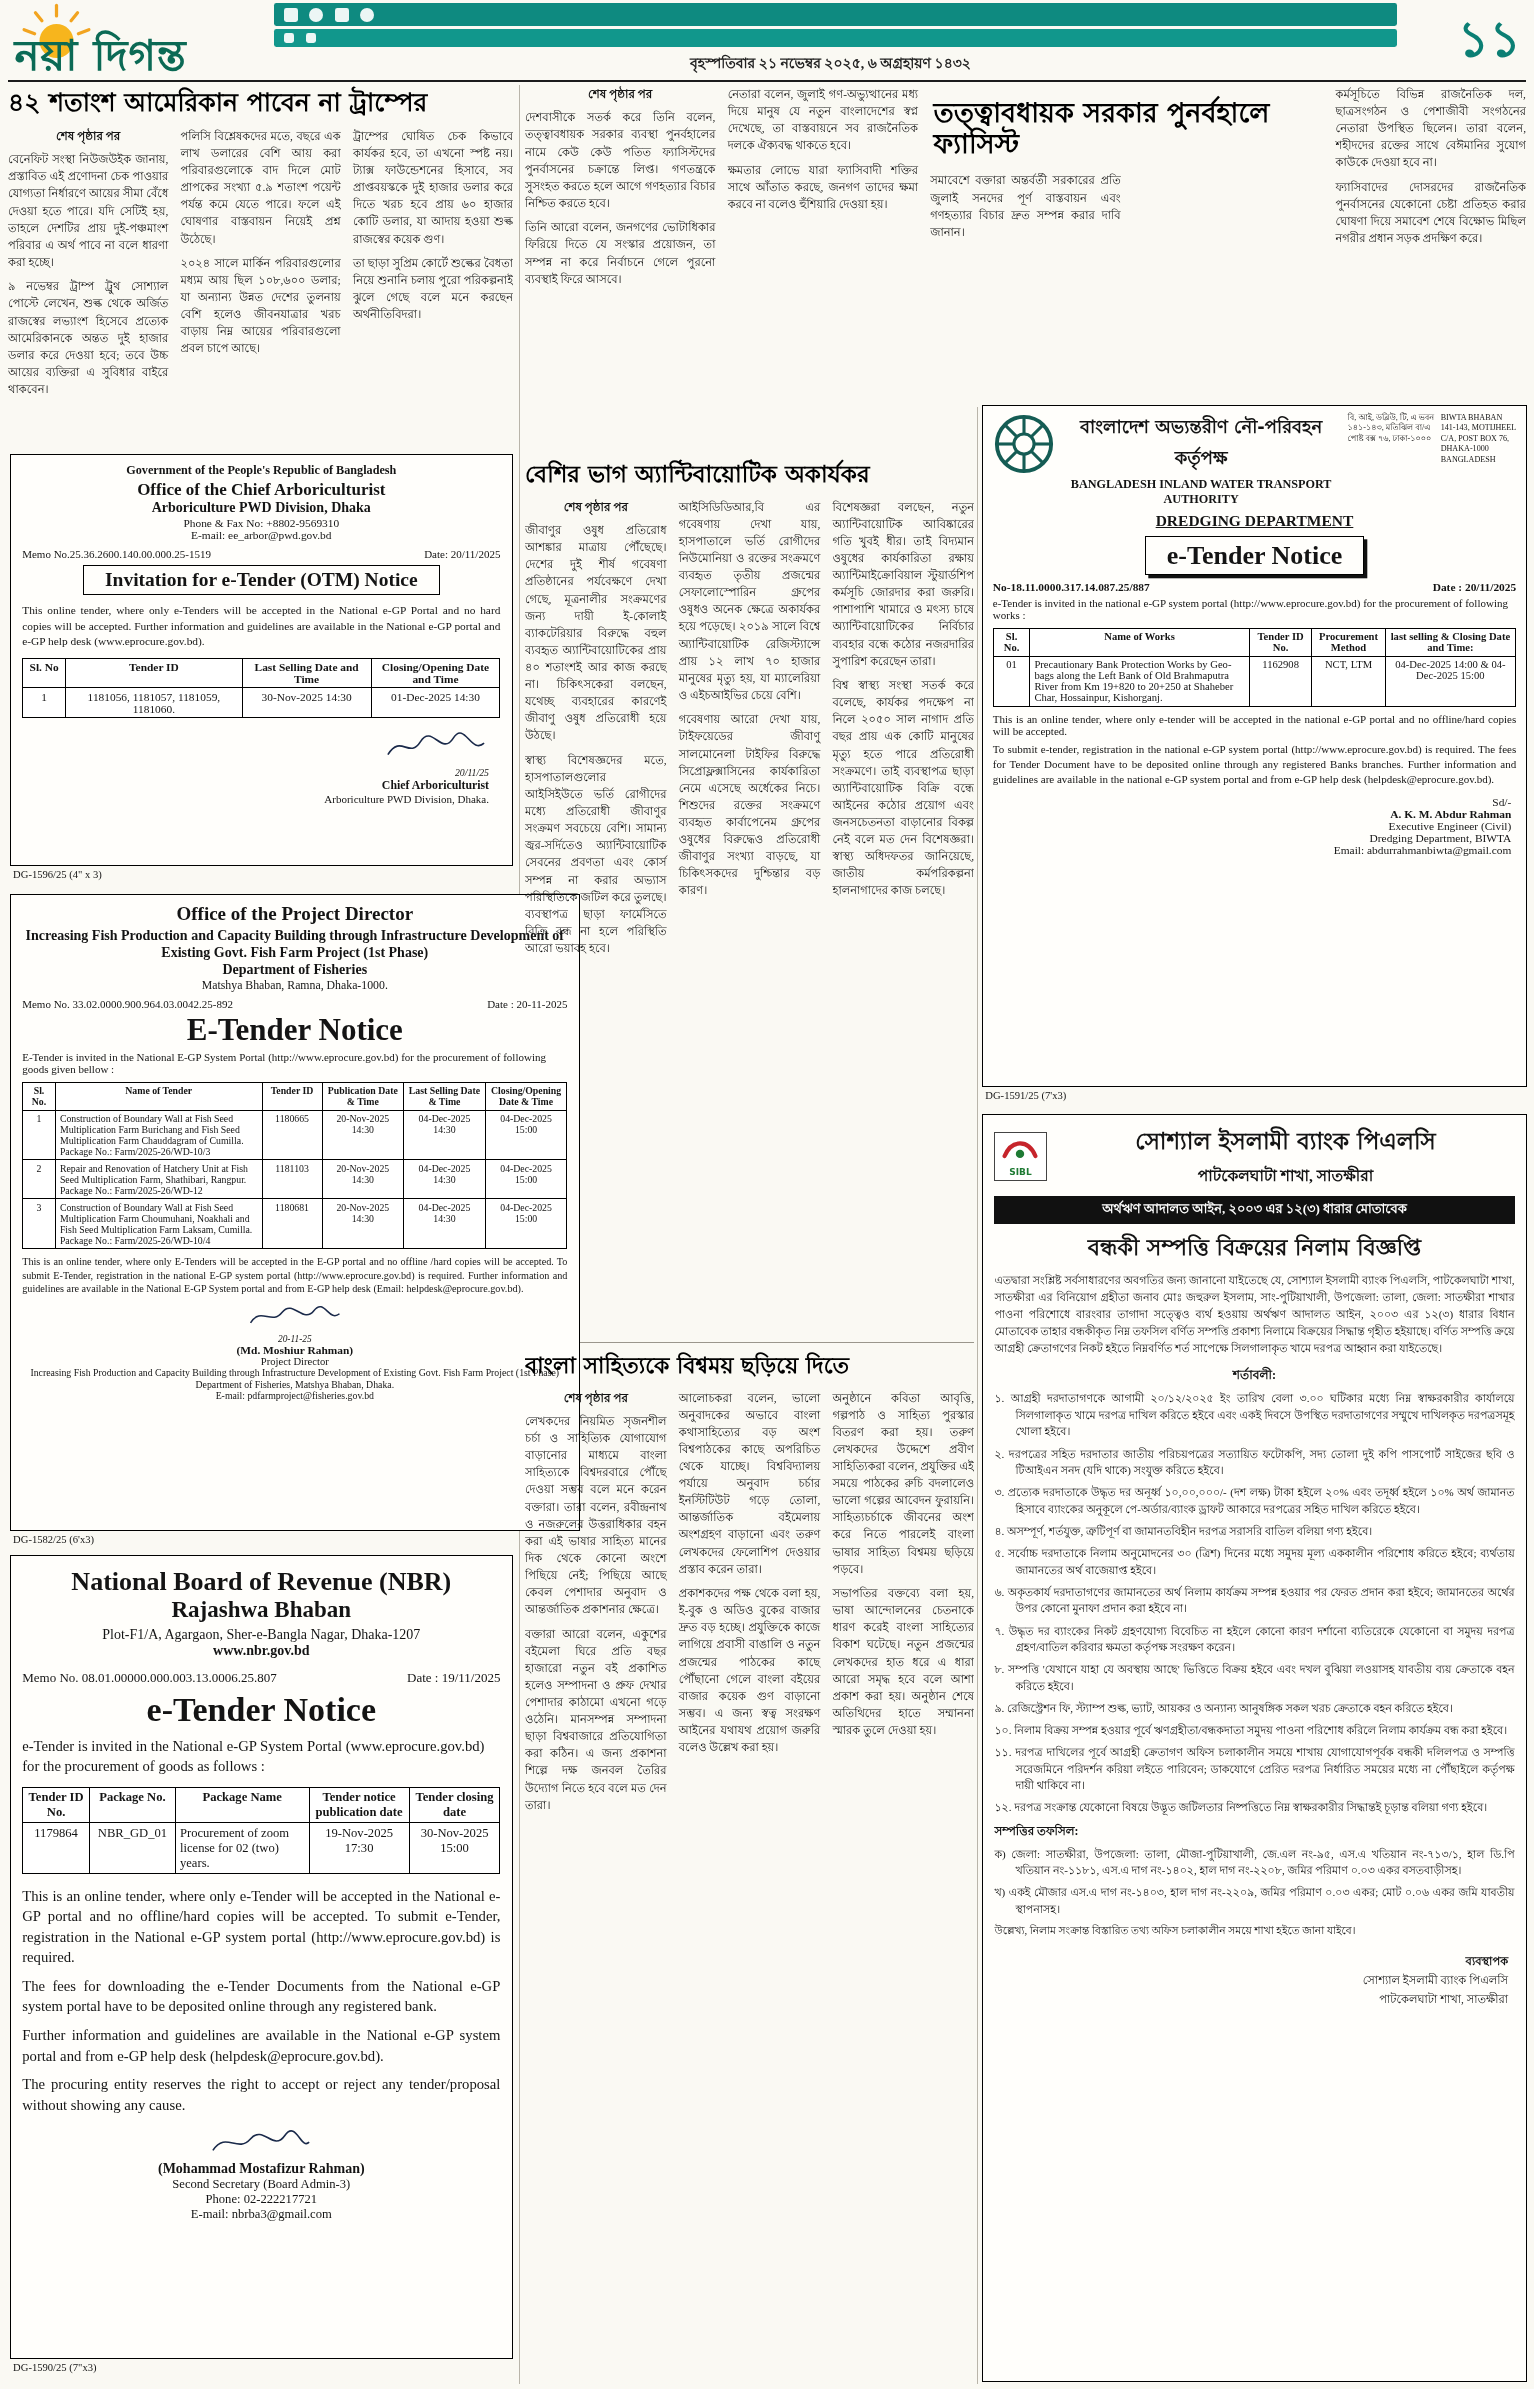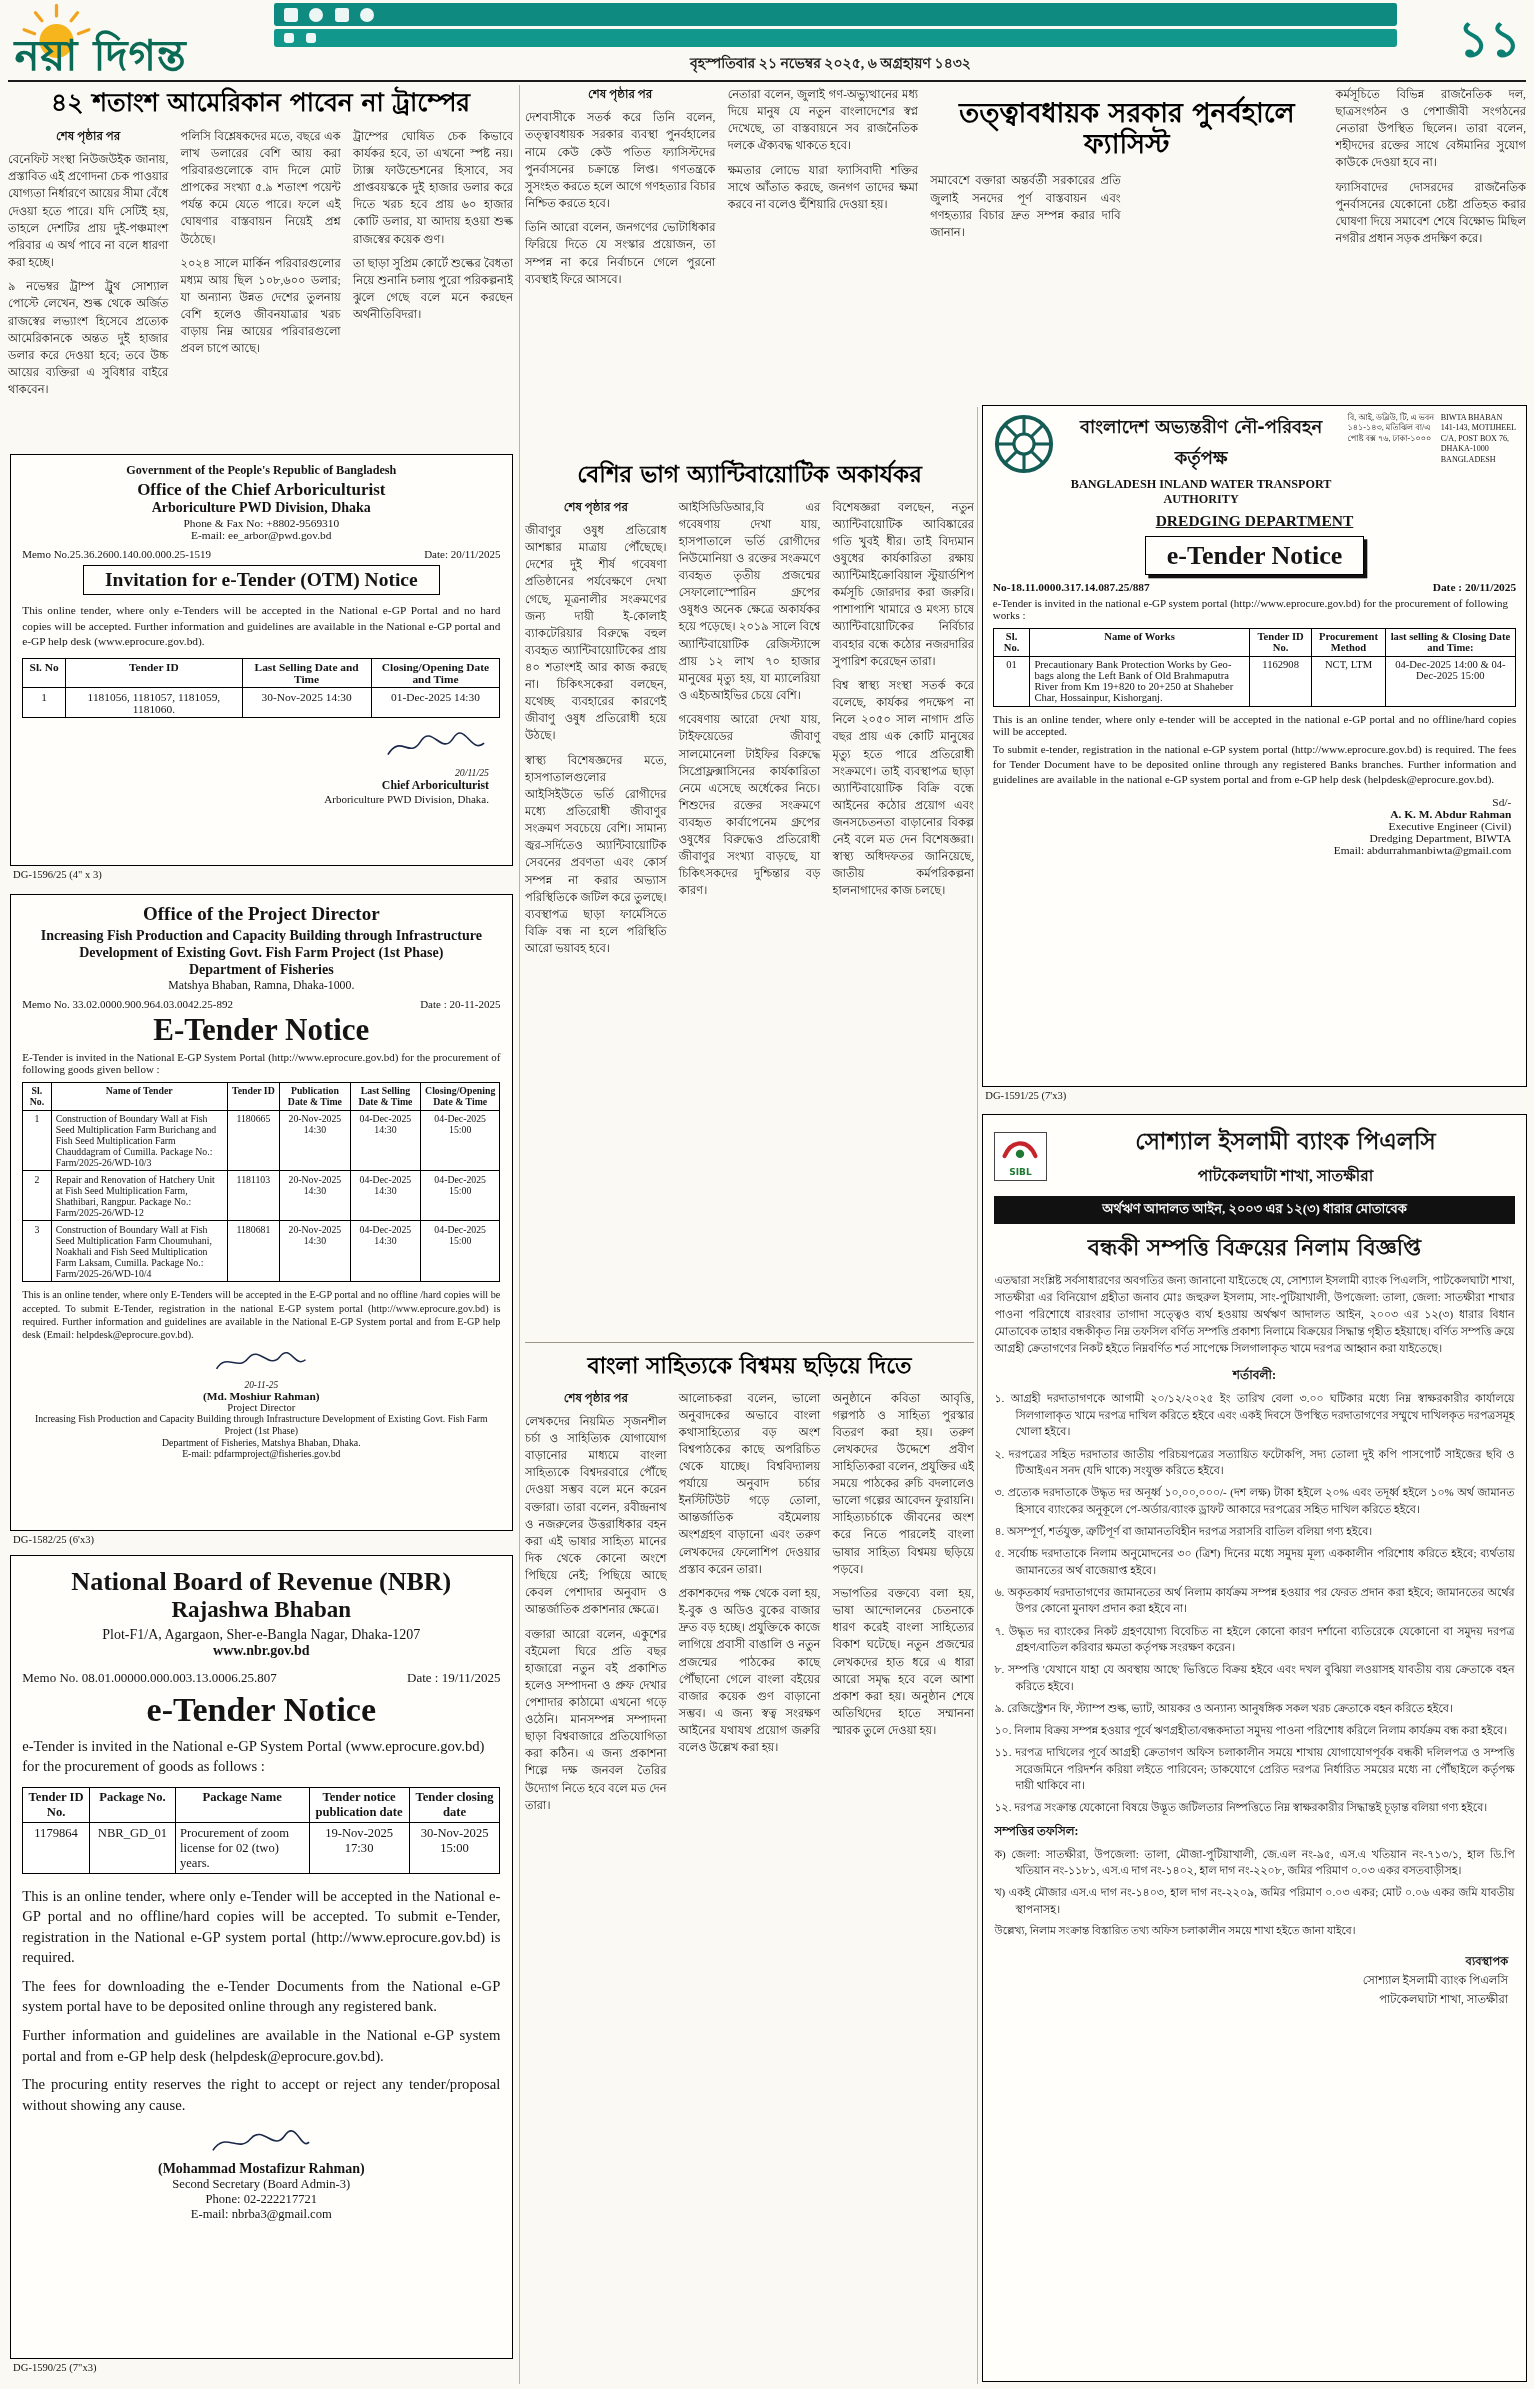"৪২ শতাংশ আমেরিকান পাবেন না" .headline { text-align: center -> left }
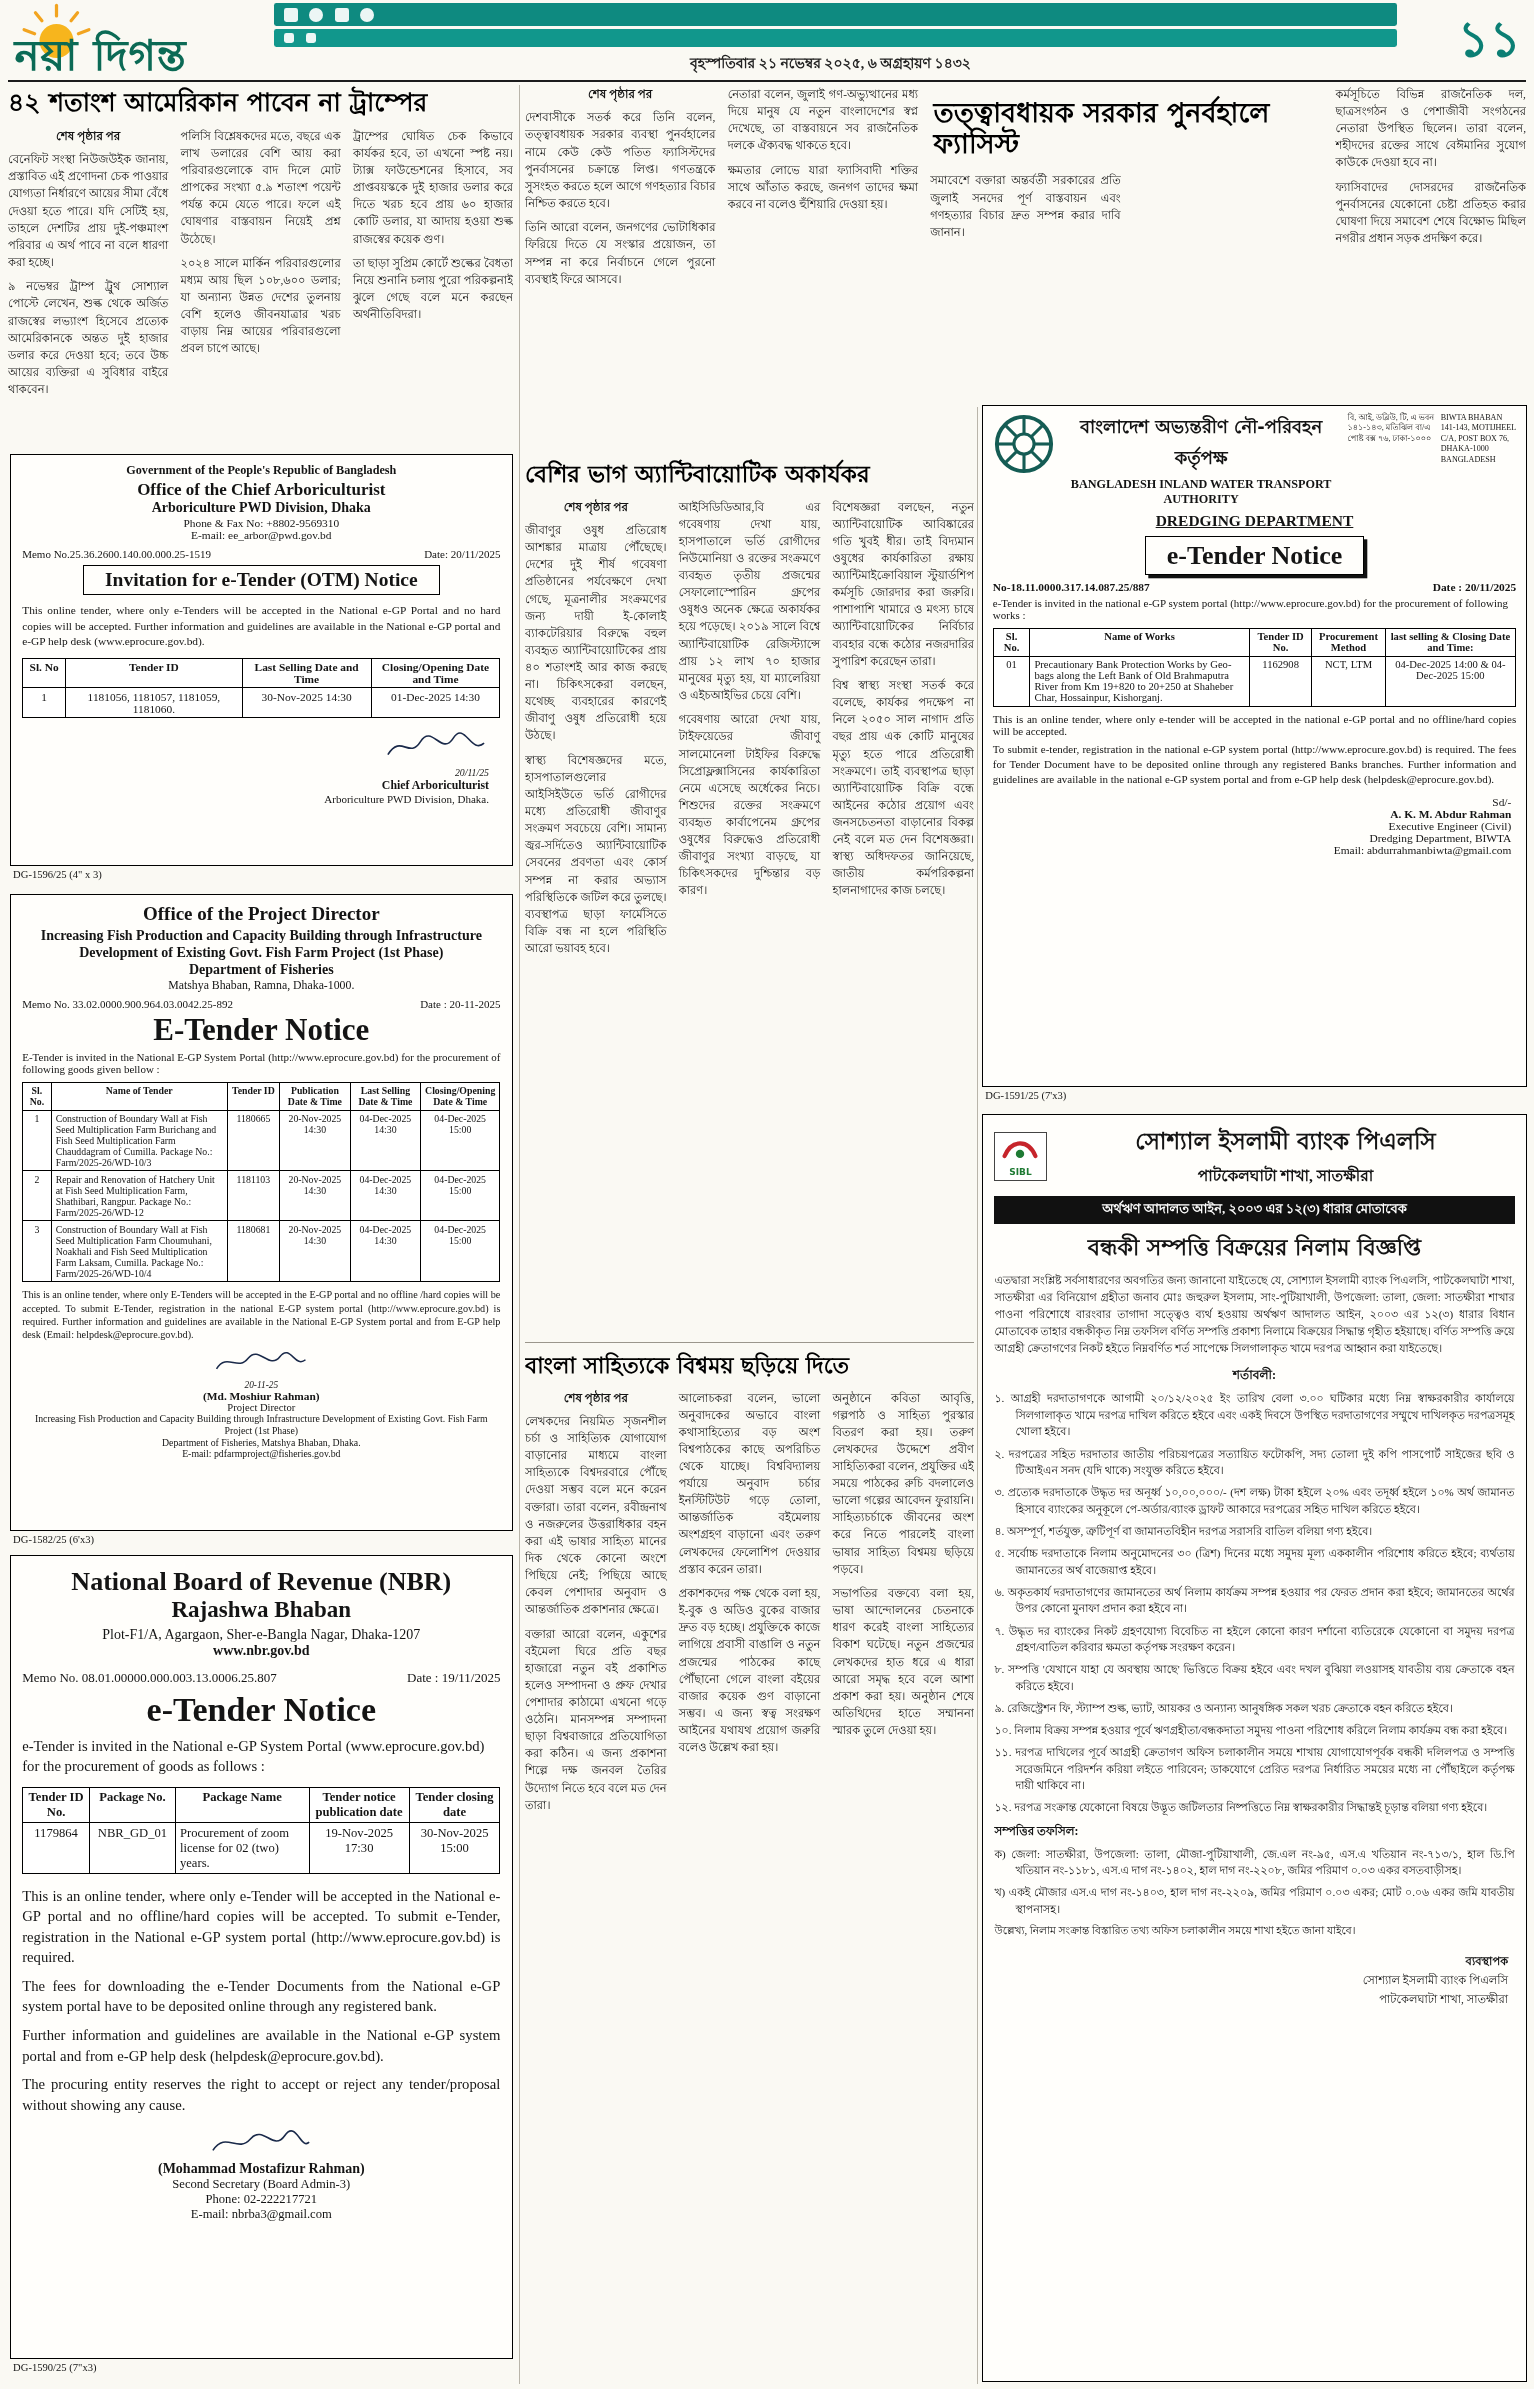"Office of the Project Director" div.abs { width: 503px -> 570px }
